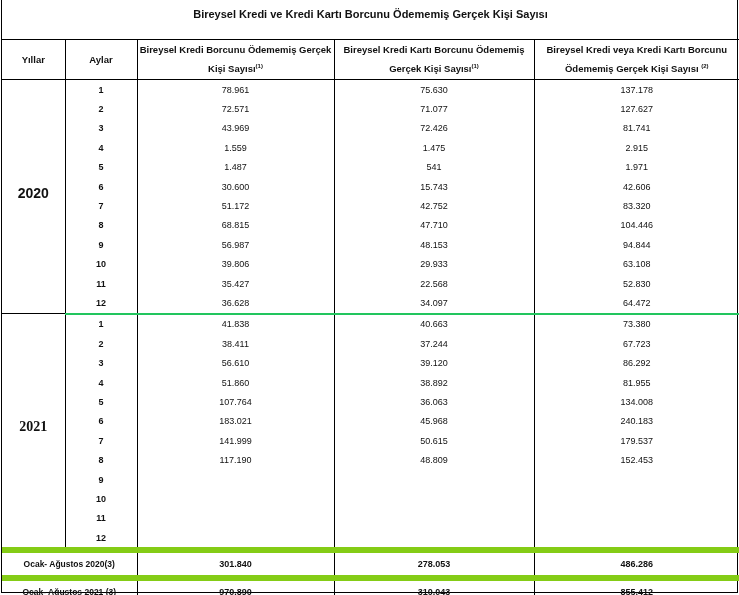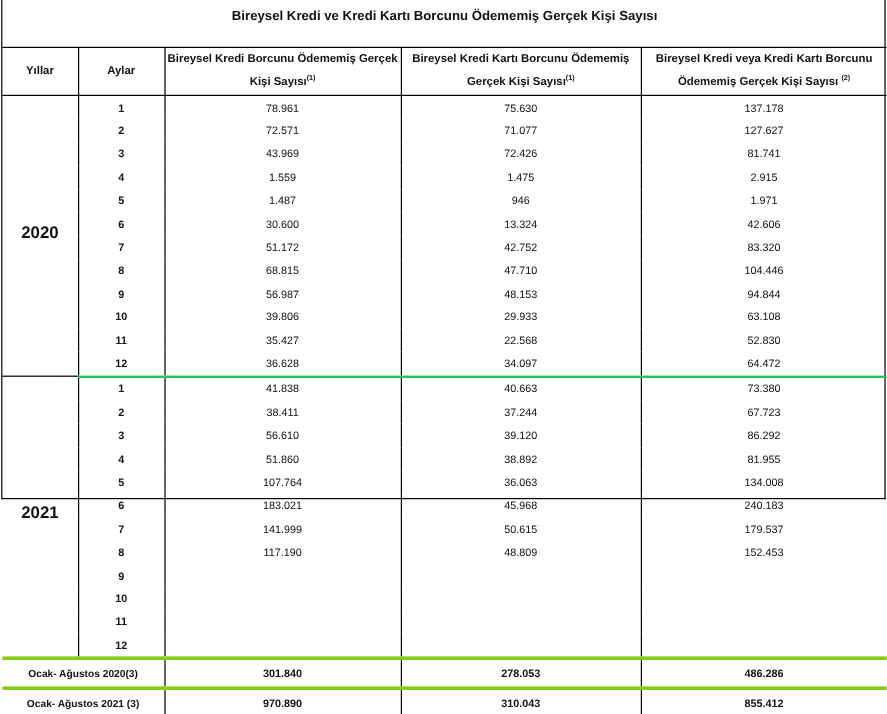"Bireysel Kredi ve Kredi Kartı" .frame { height: 416px -> 593px }
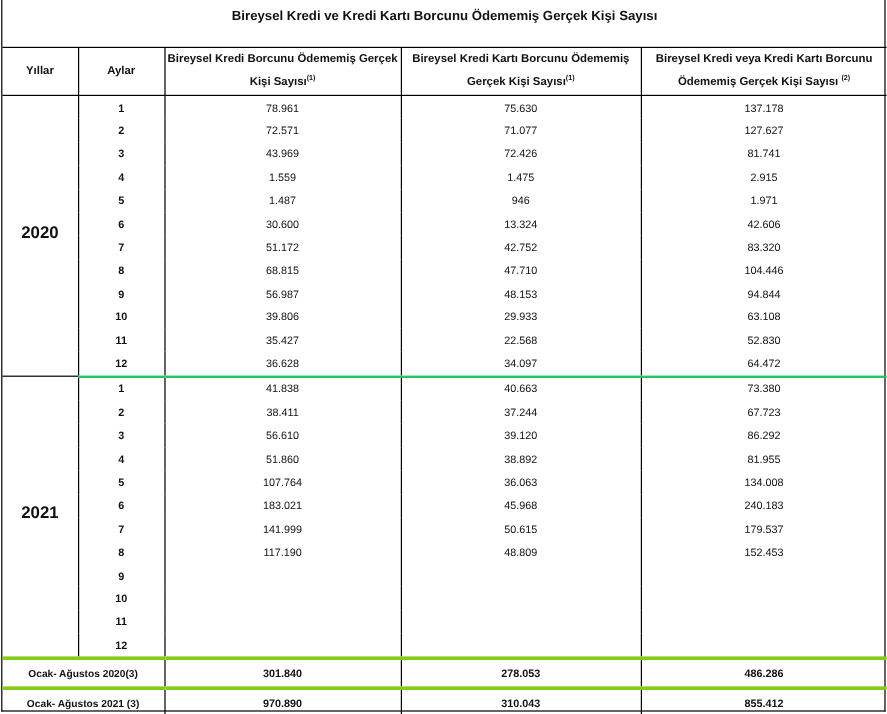"946" td.val { text: 946 -> 541 }
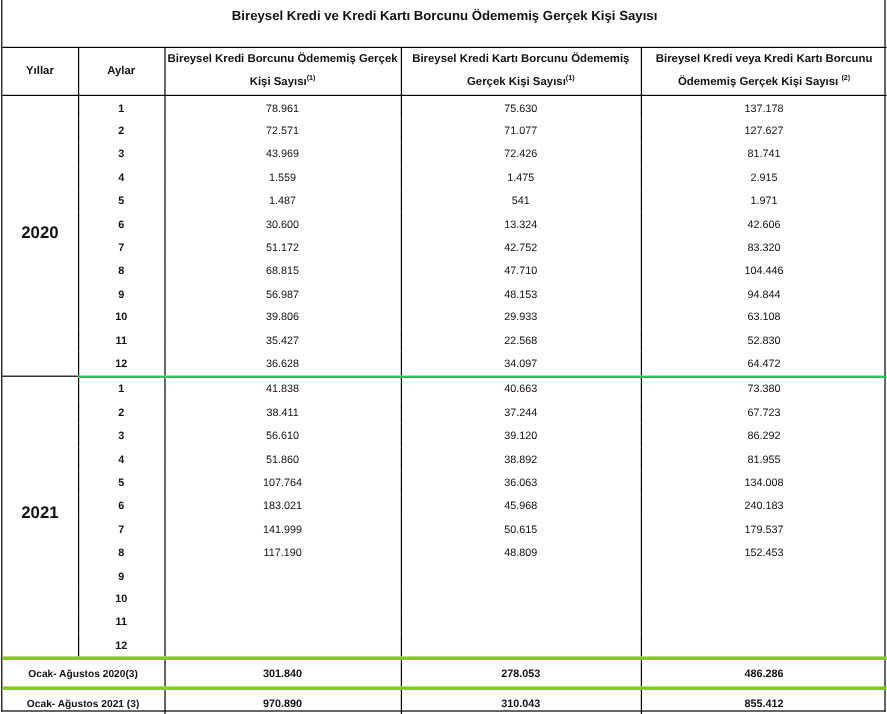"13.324" td.val { text: 13.324 -> 15.743 }
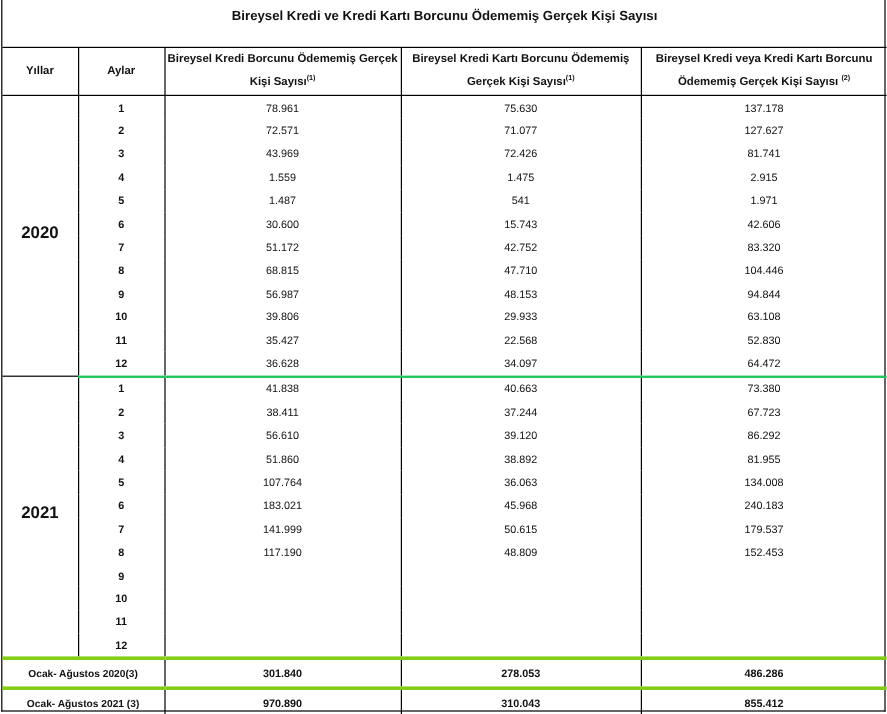"2021" td.vline { font-family: none -> Liberation Serif, serif }
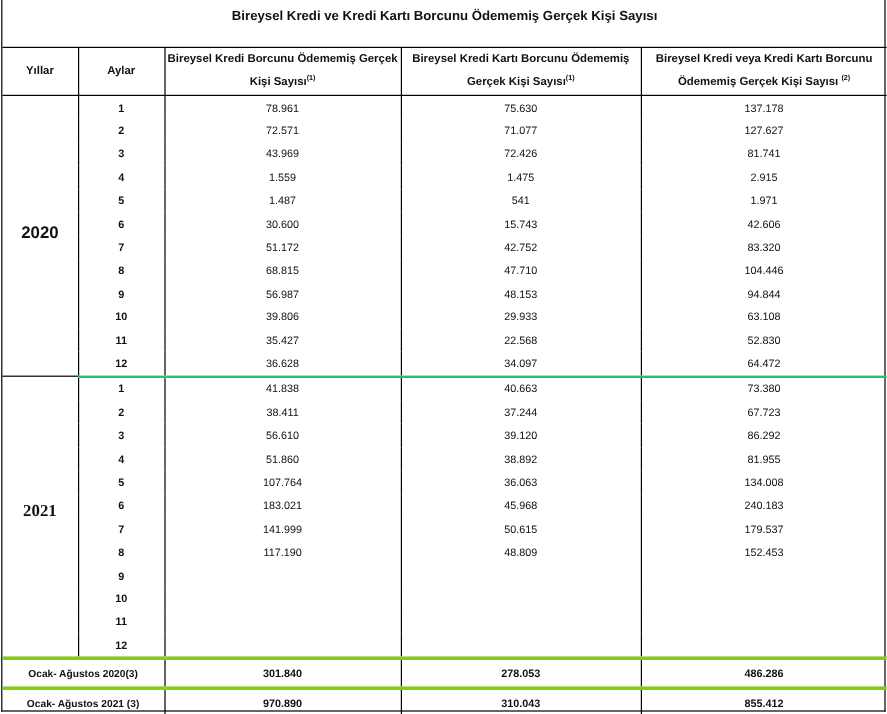"Ocak- Ağustos 2020(3)" .total td { border-top: 3px solid #84cc16 -> 6px solid #84cc16 }
